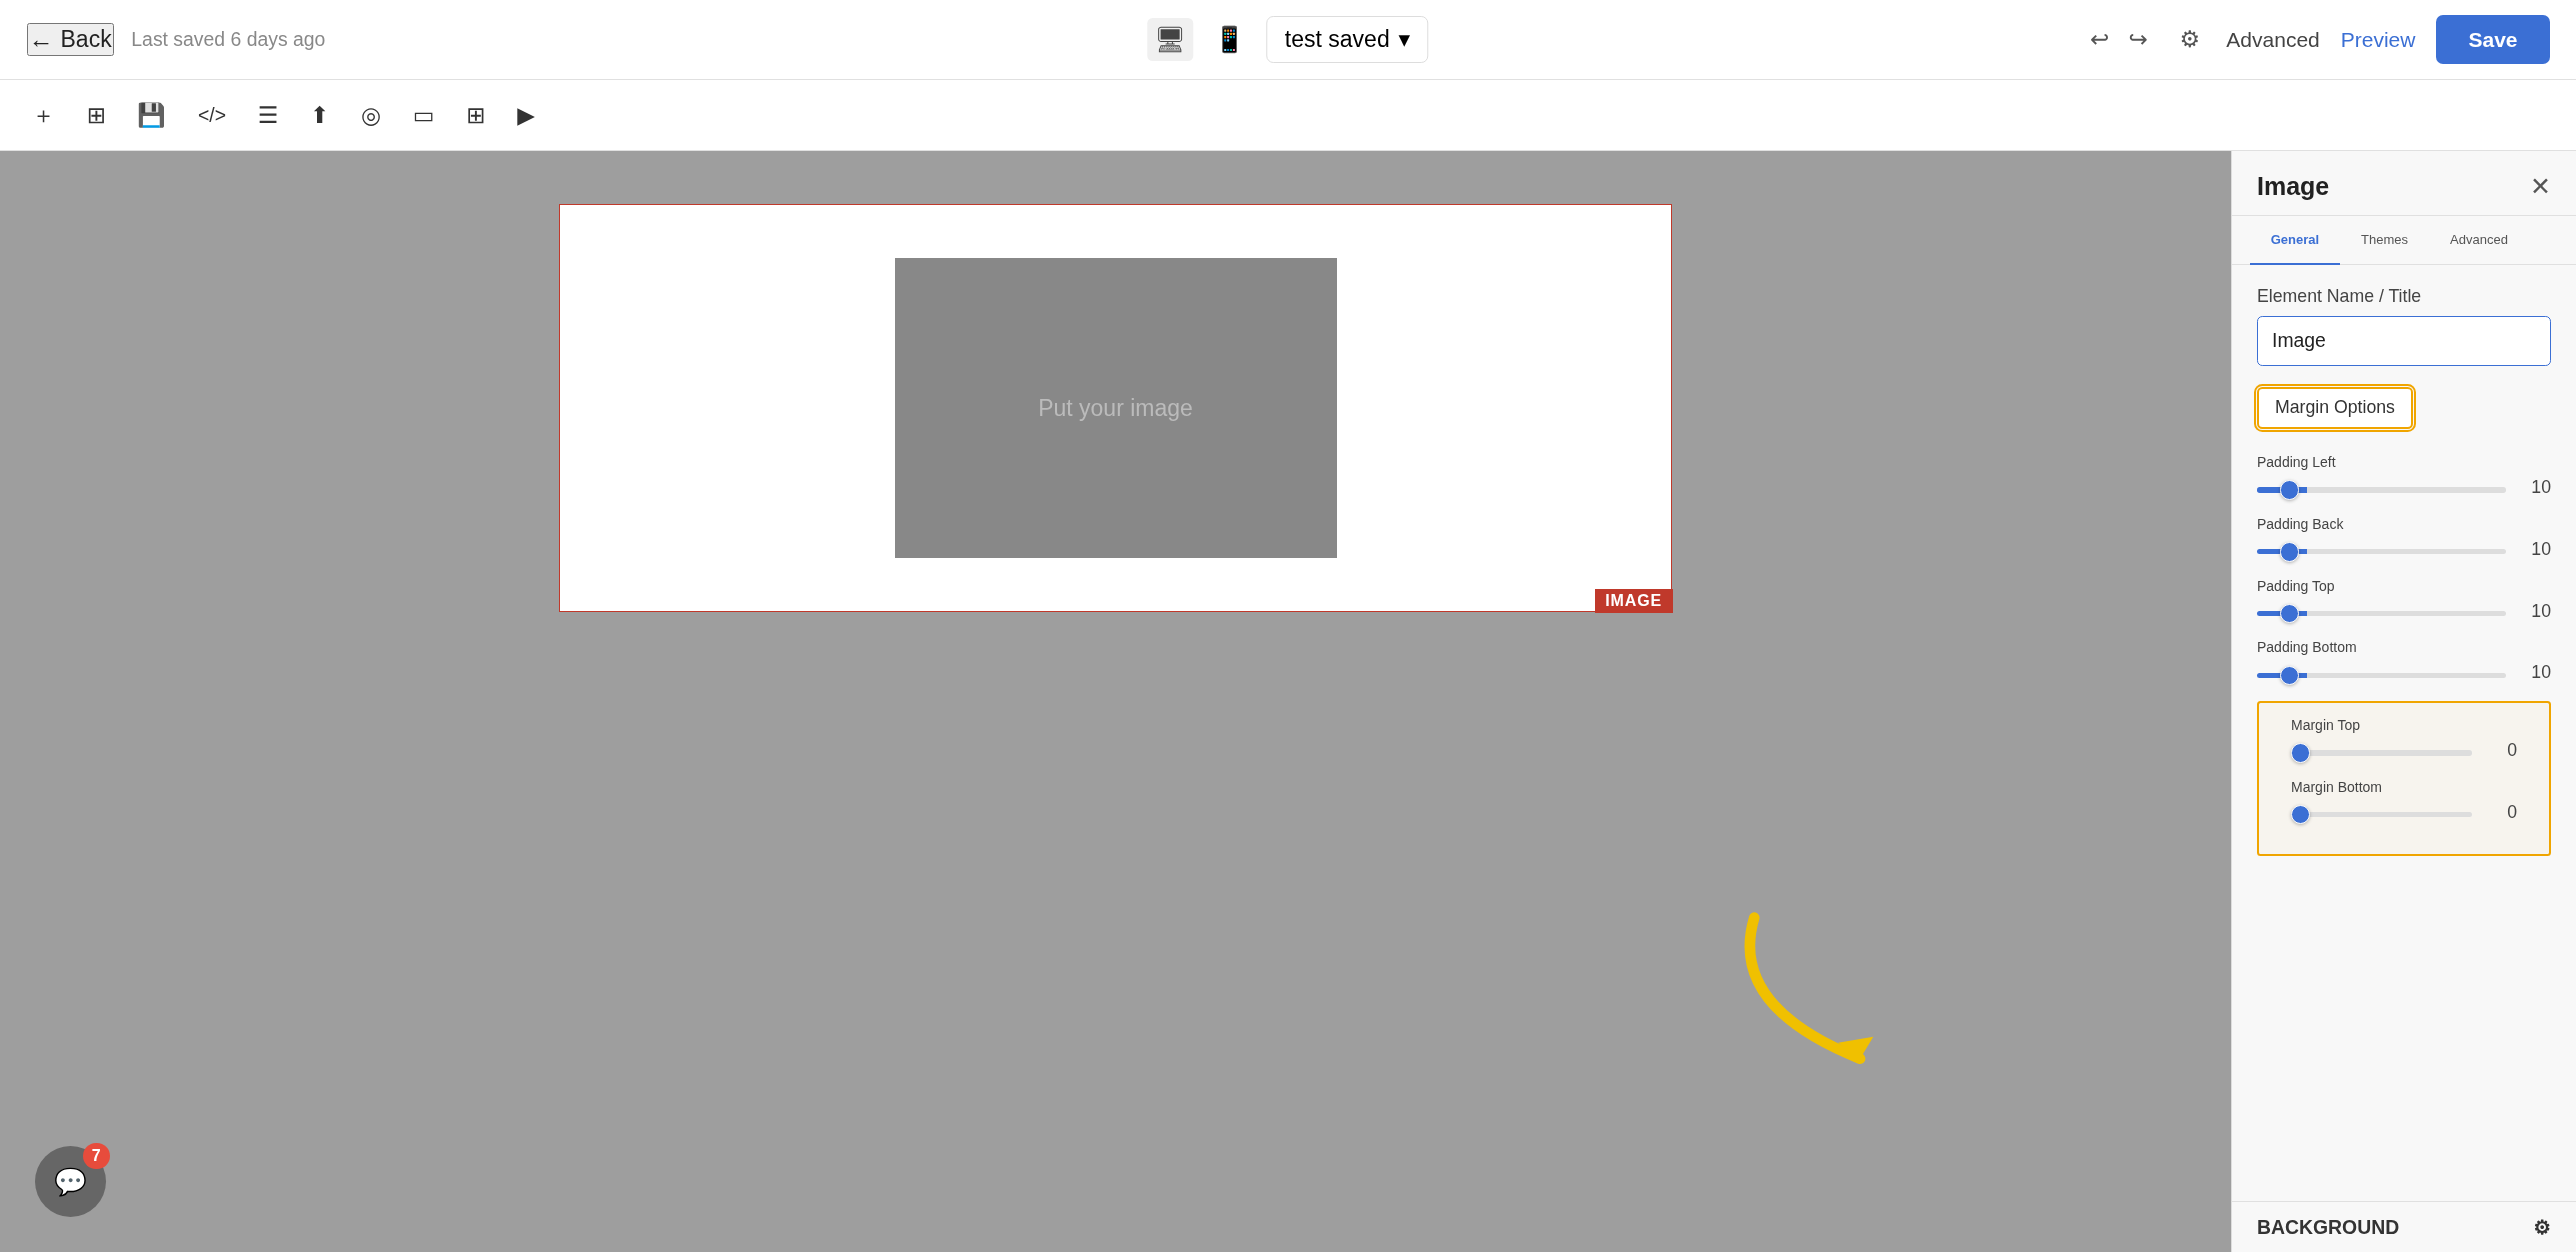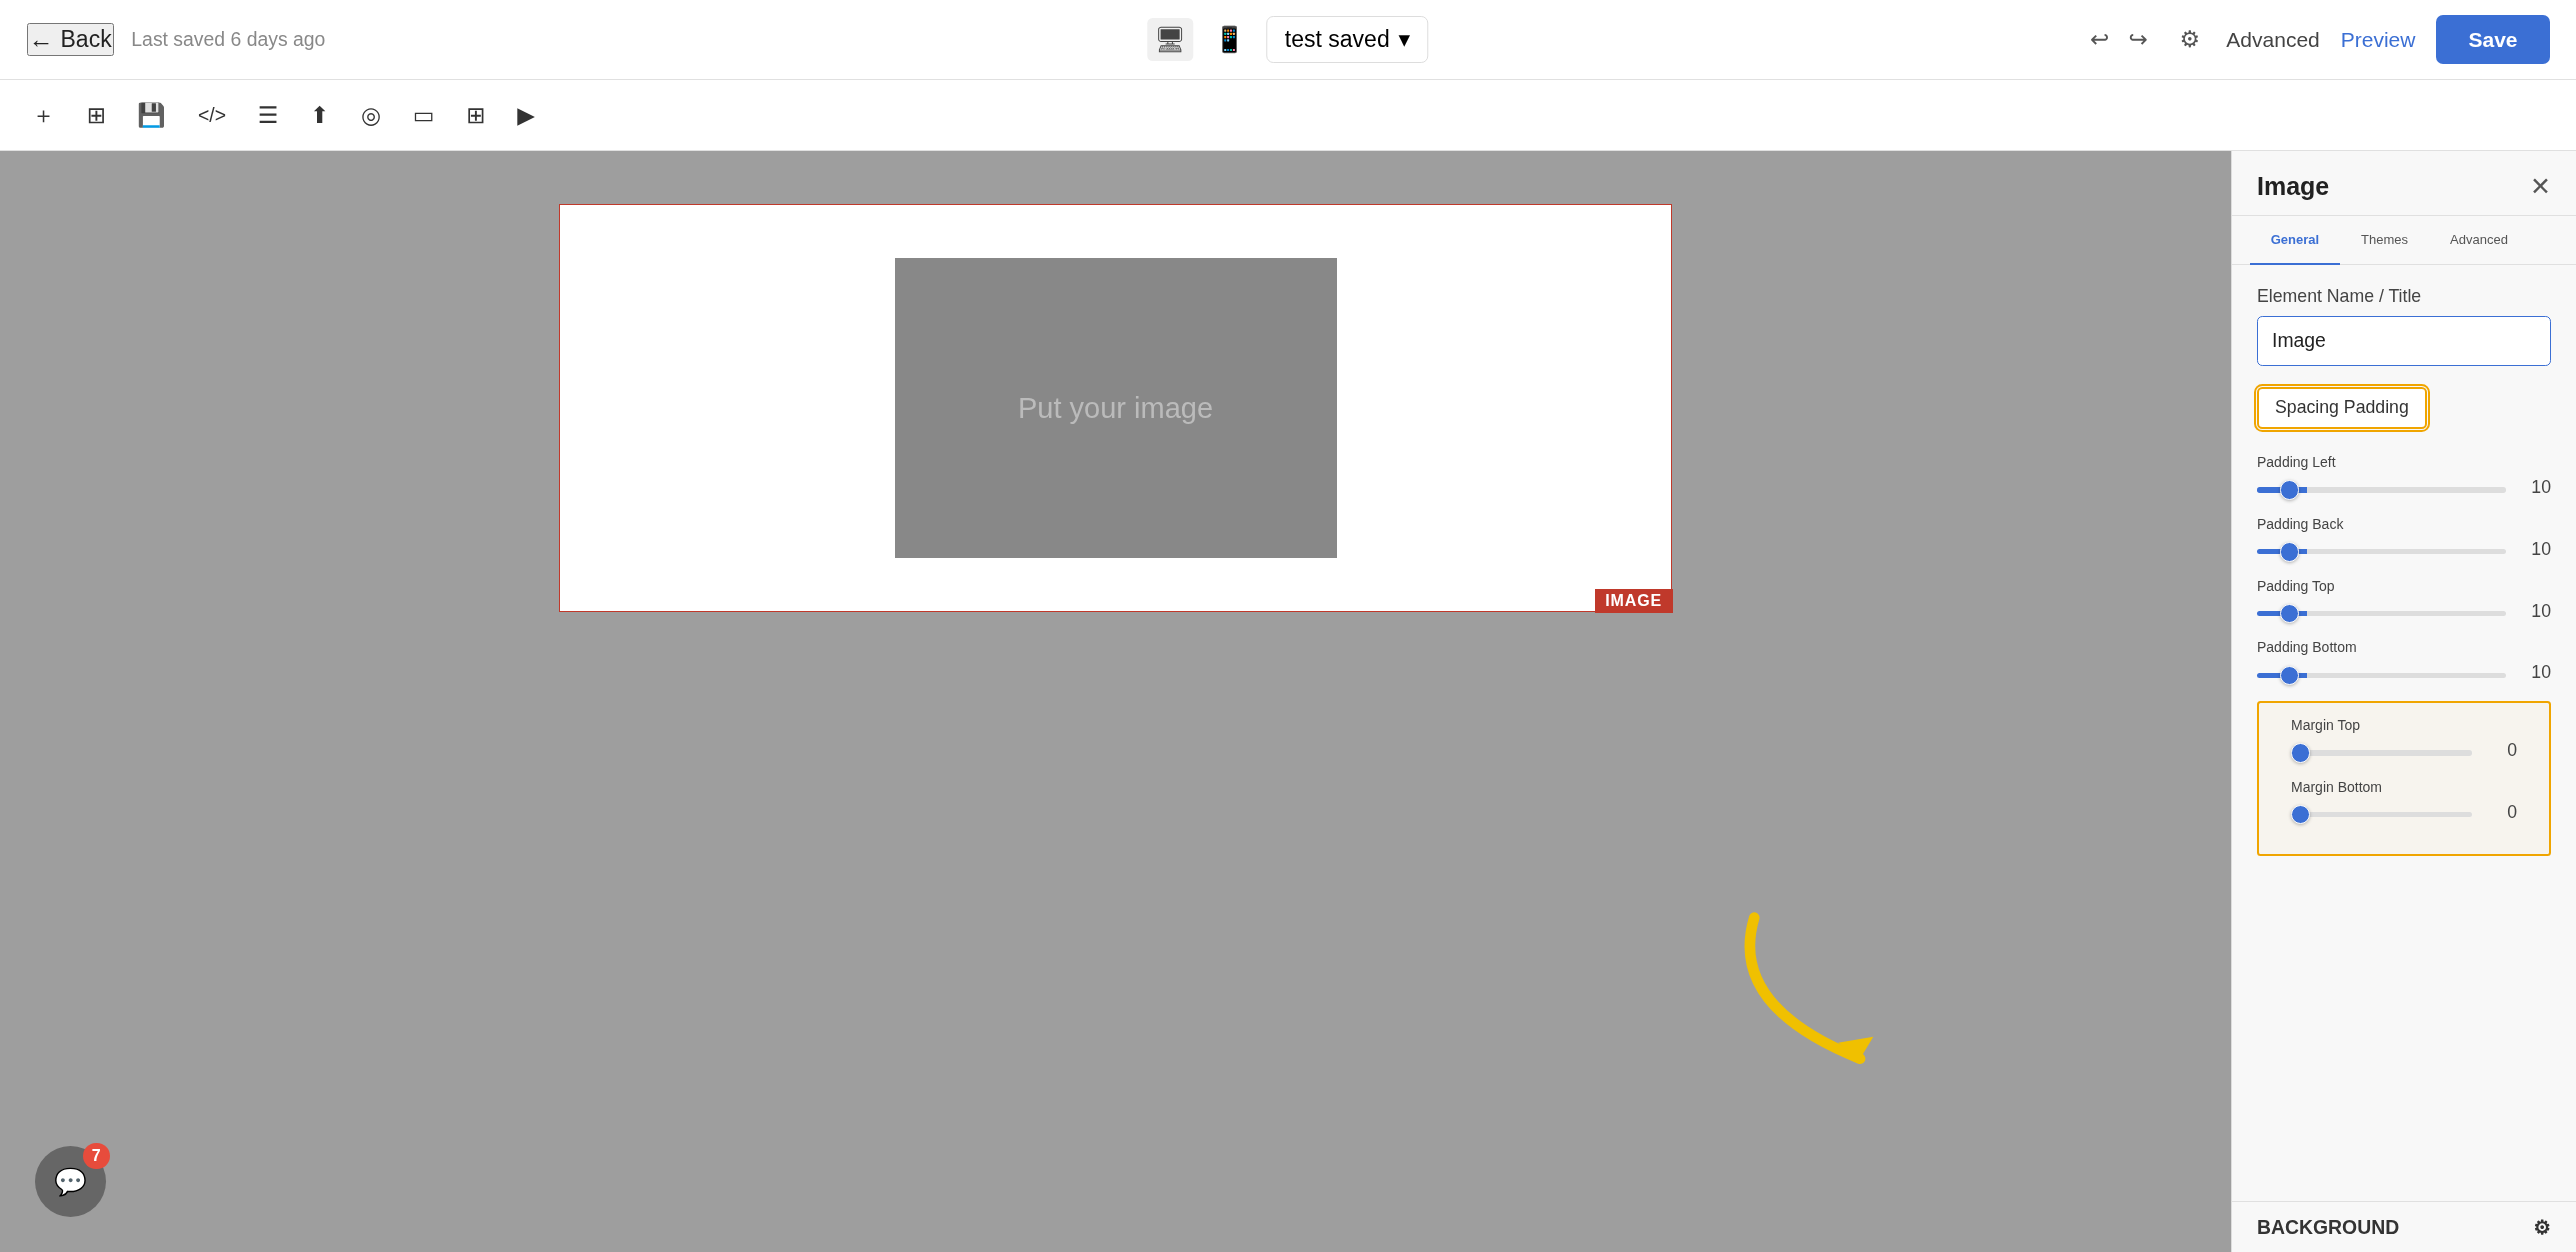"Put your image" .image-placeholder-text { font-size: 29px -> 23px }
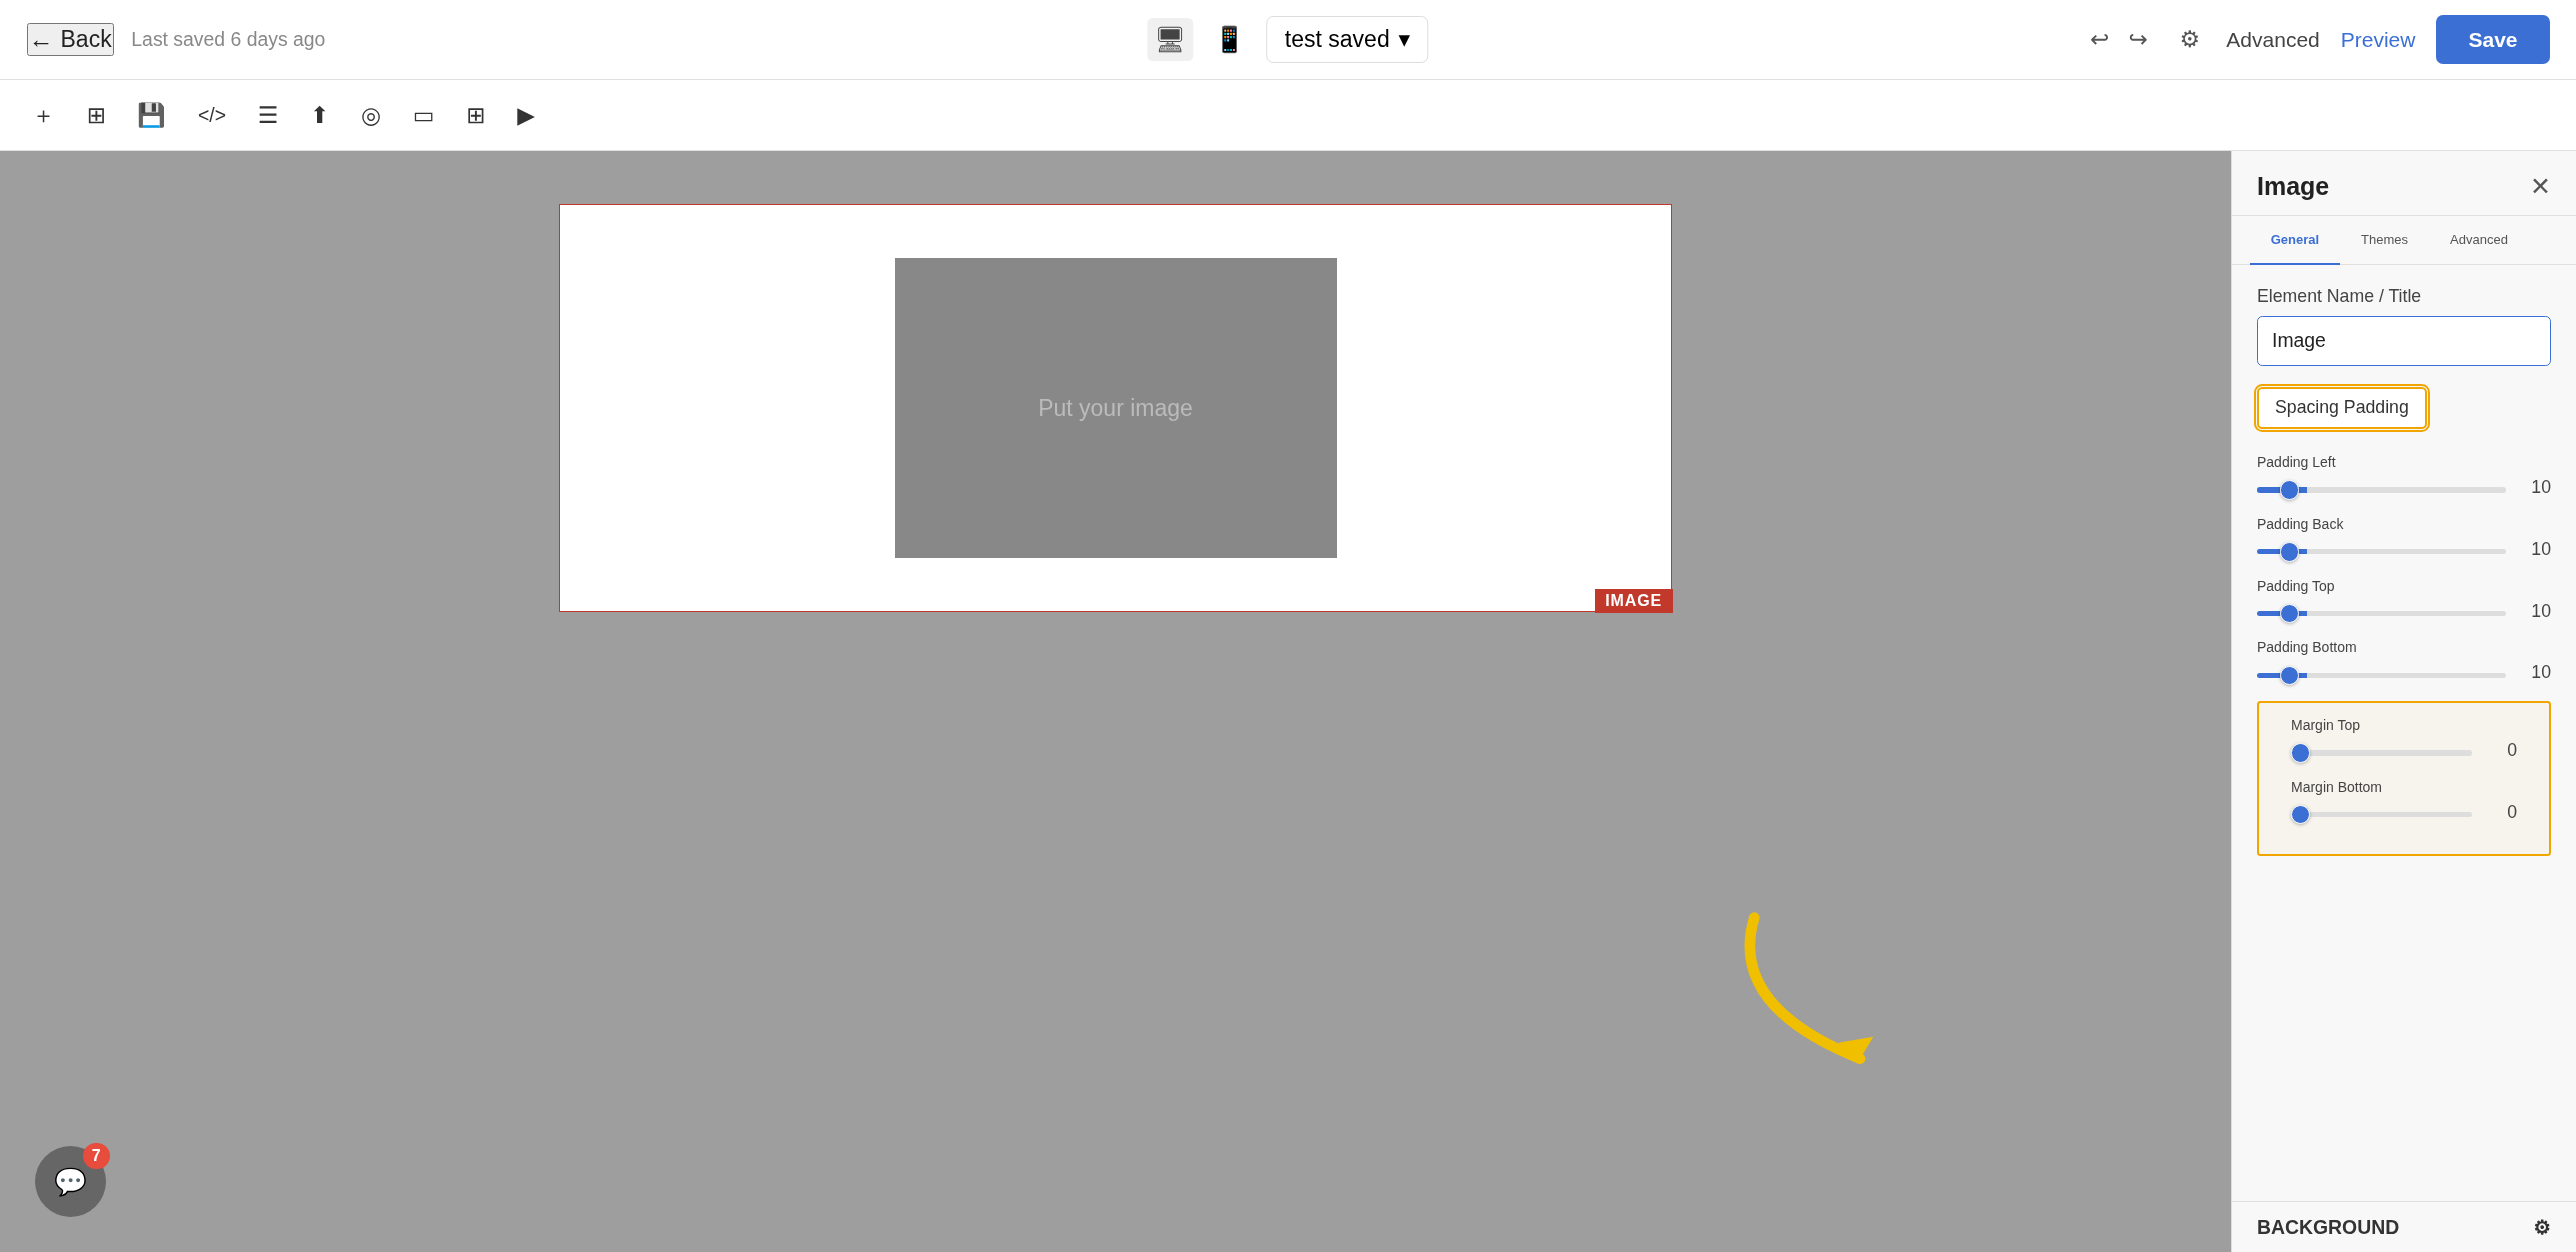"Spacing Padding" button.spacing-options-btn { text: Spacing Padding -> Margin Options }
